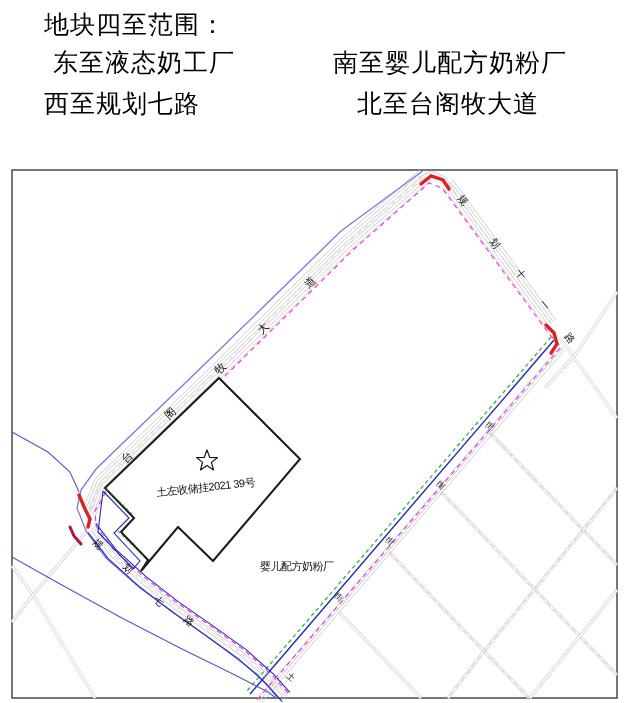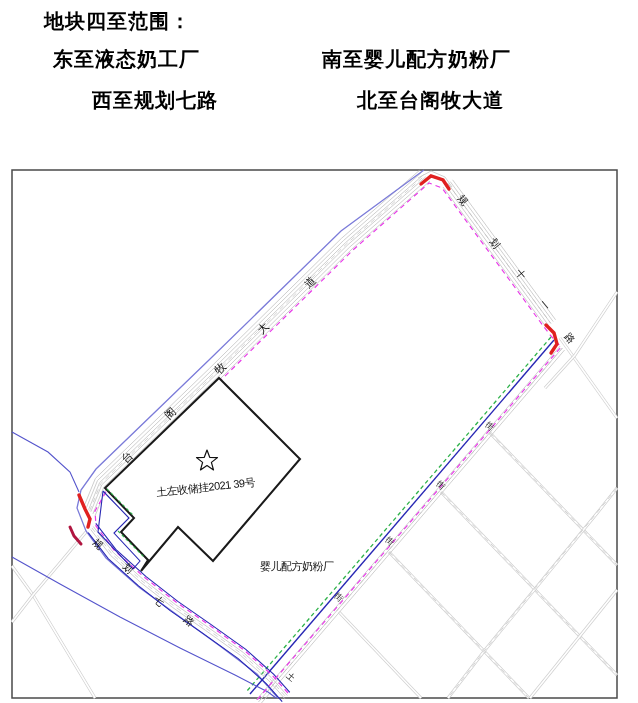"地块四至范围：" .hdr { font-size: 20px -> 25px; font-weight: bold -> normal }
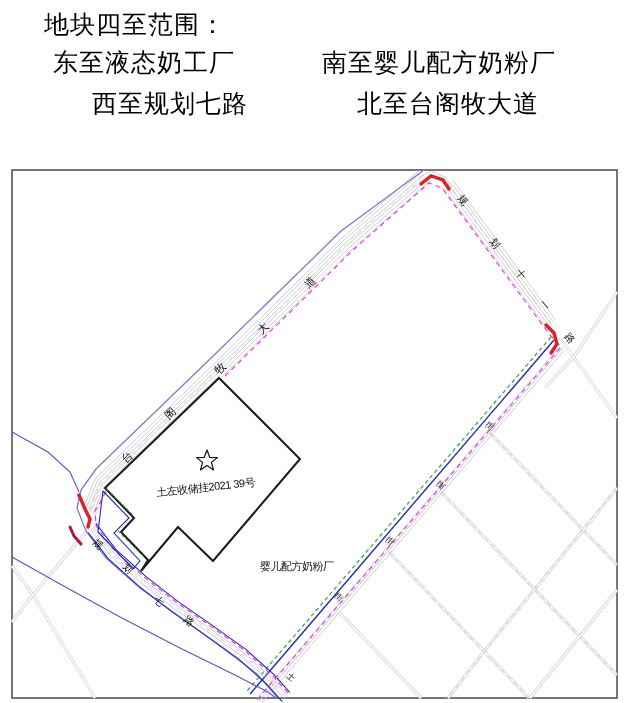"南至婴儿配方奶粉厂" div.hdr { left: 322px -> 333px }
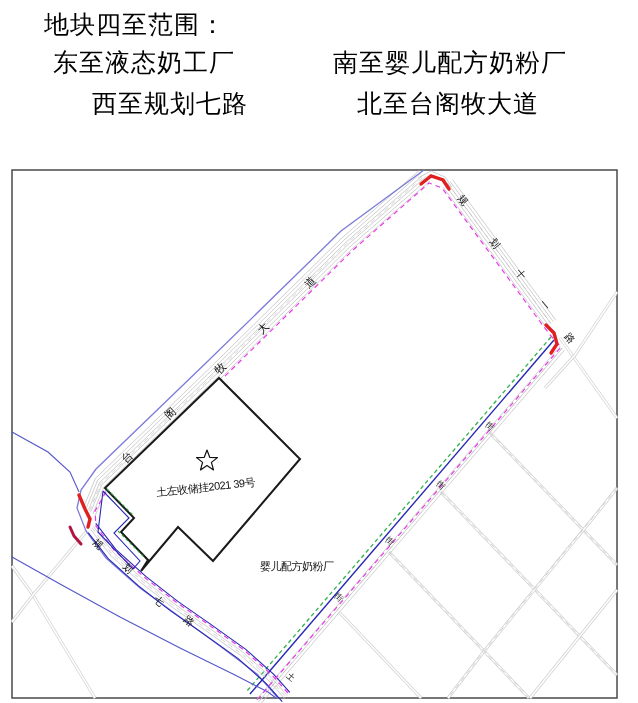"西至规划七路" div.hdr { margin-left: 48px -> none }
